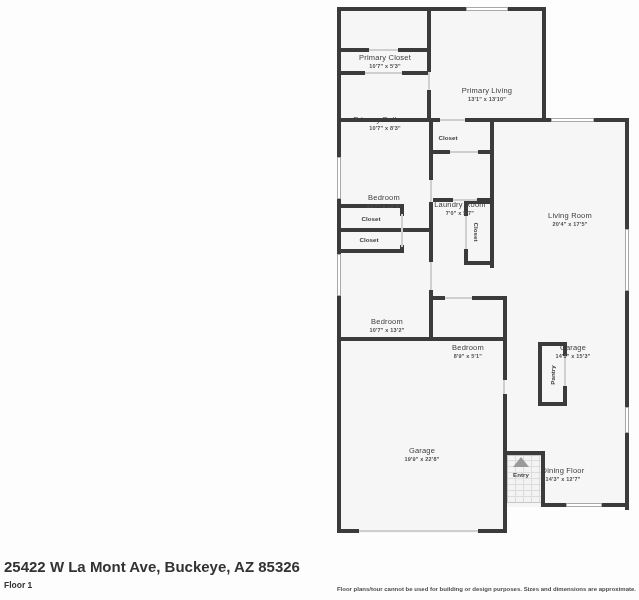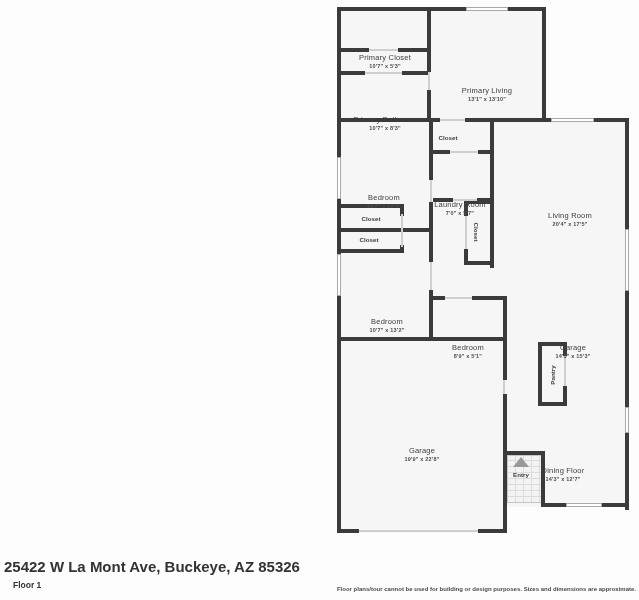"Floor 1" .footer-floor { margin-left: 9px -> none }
